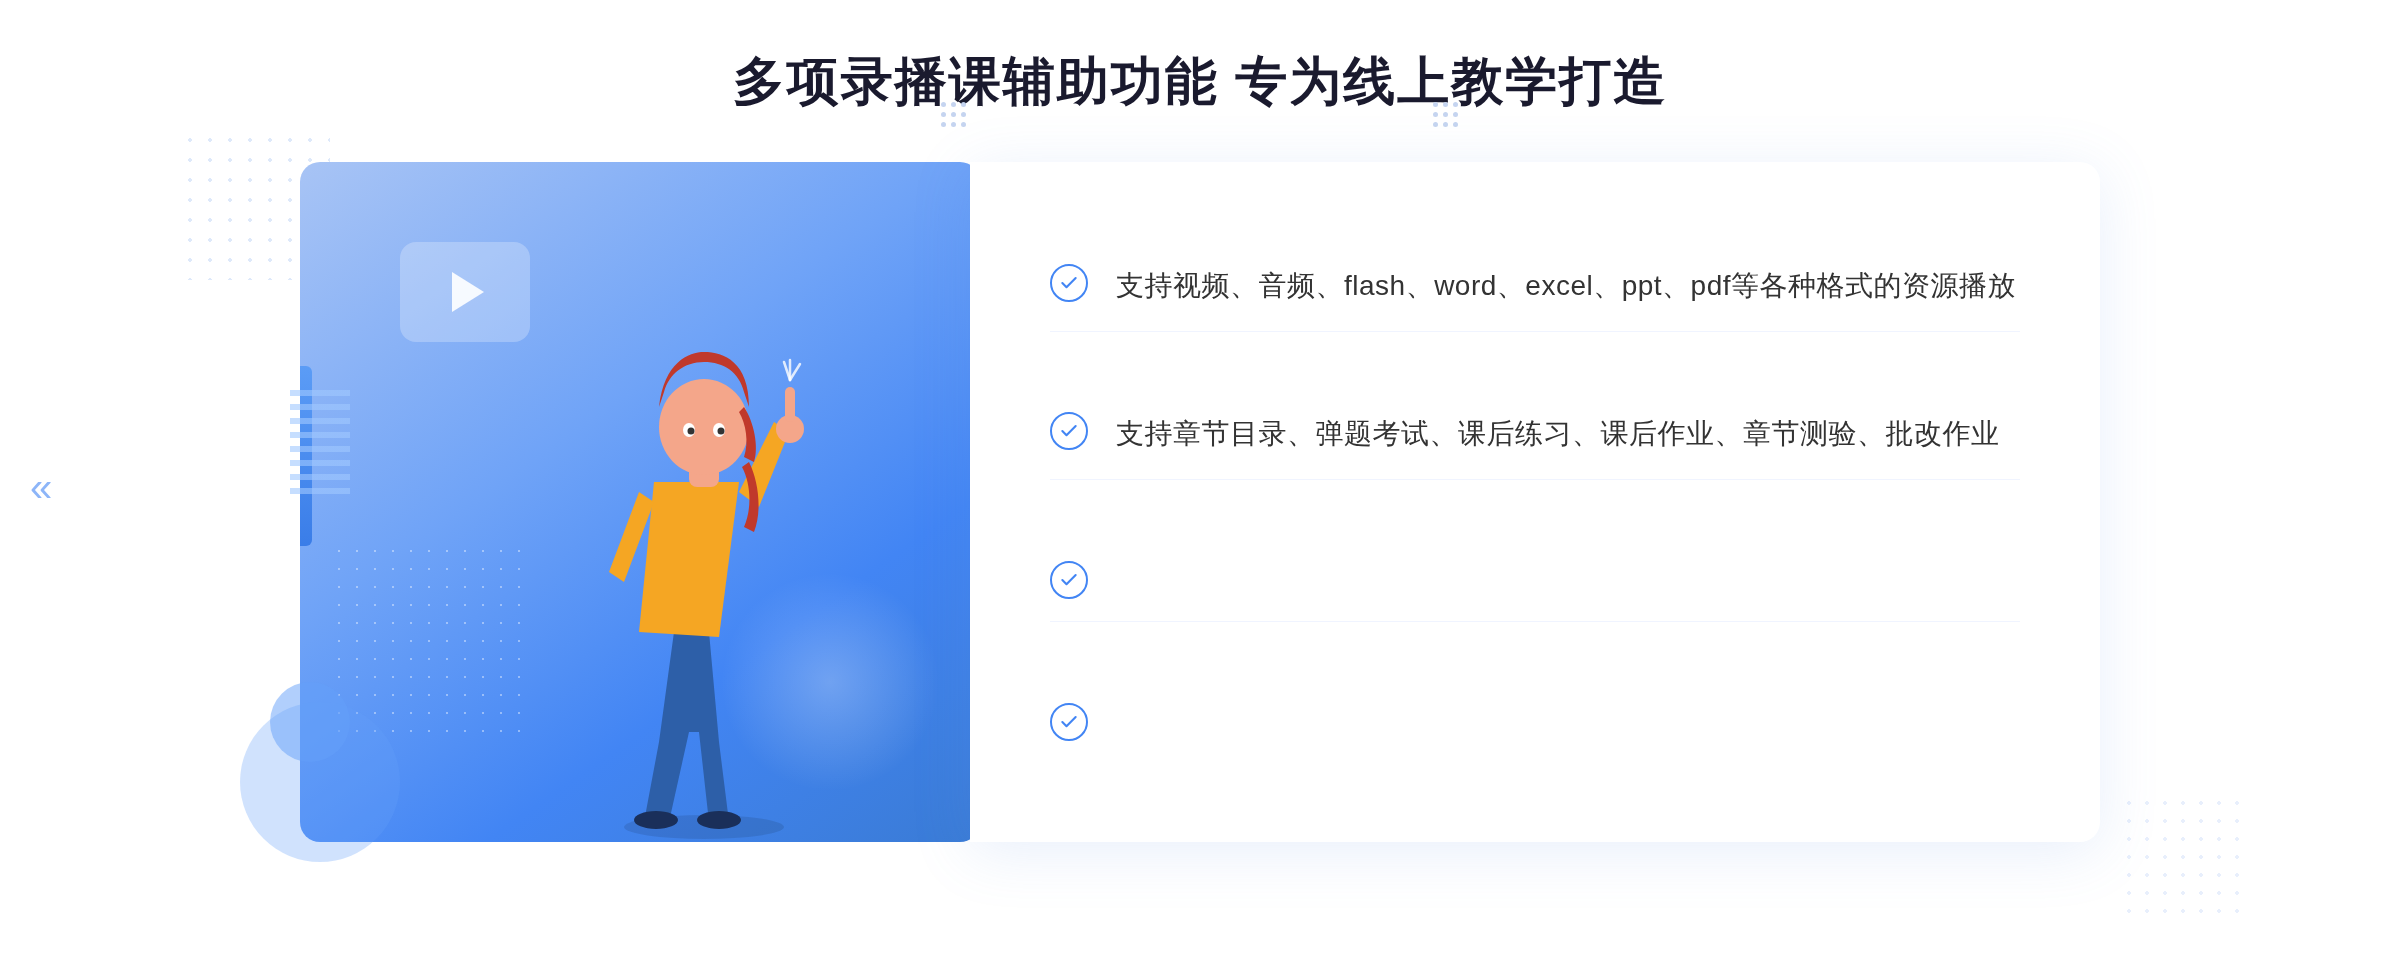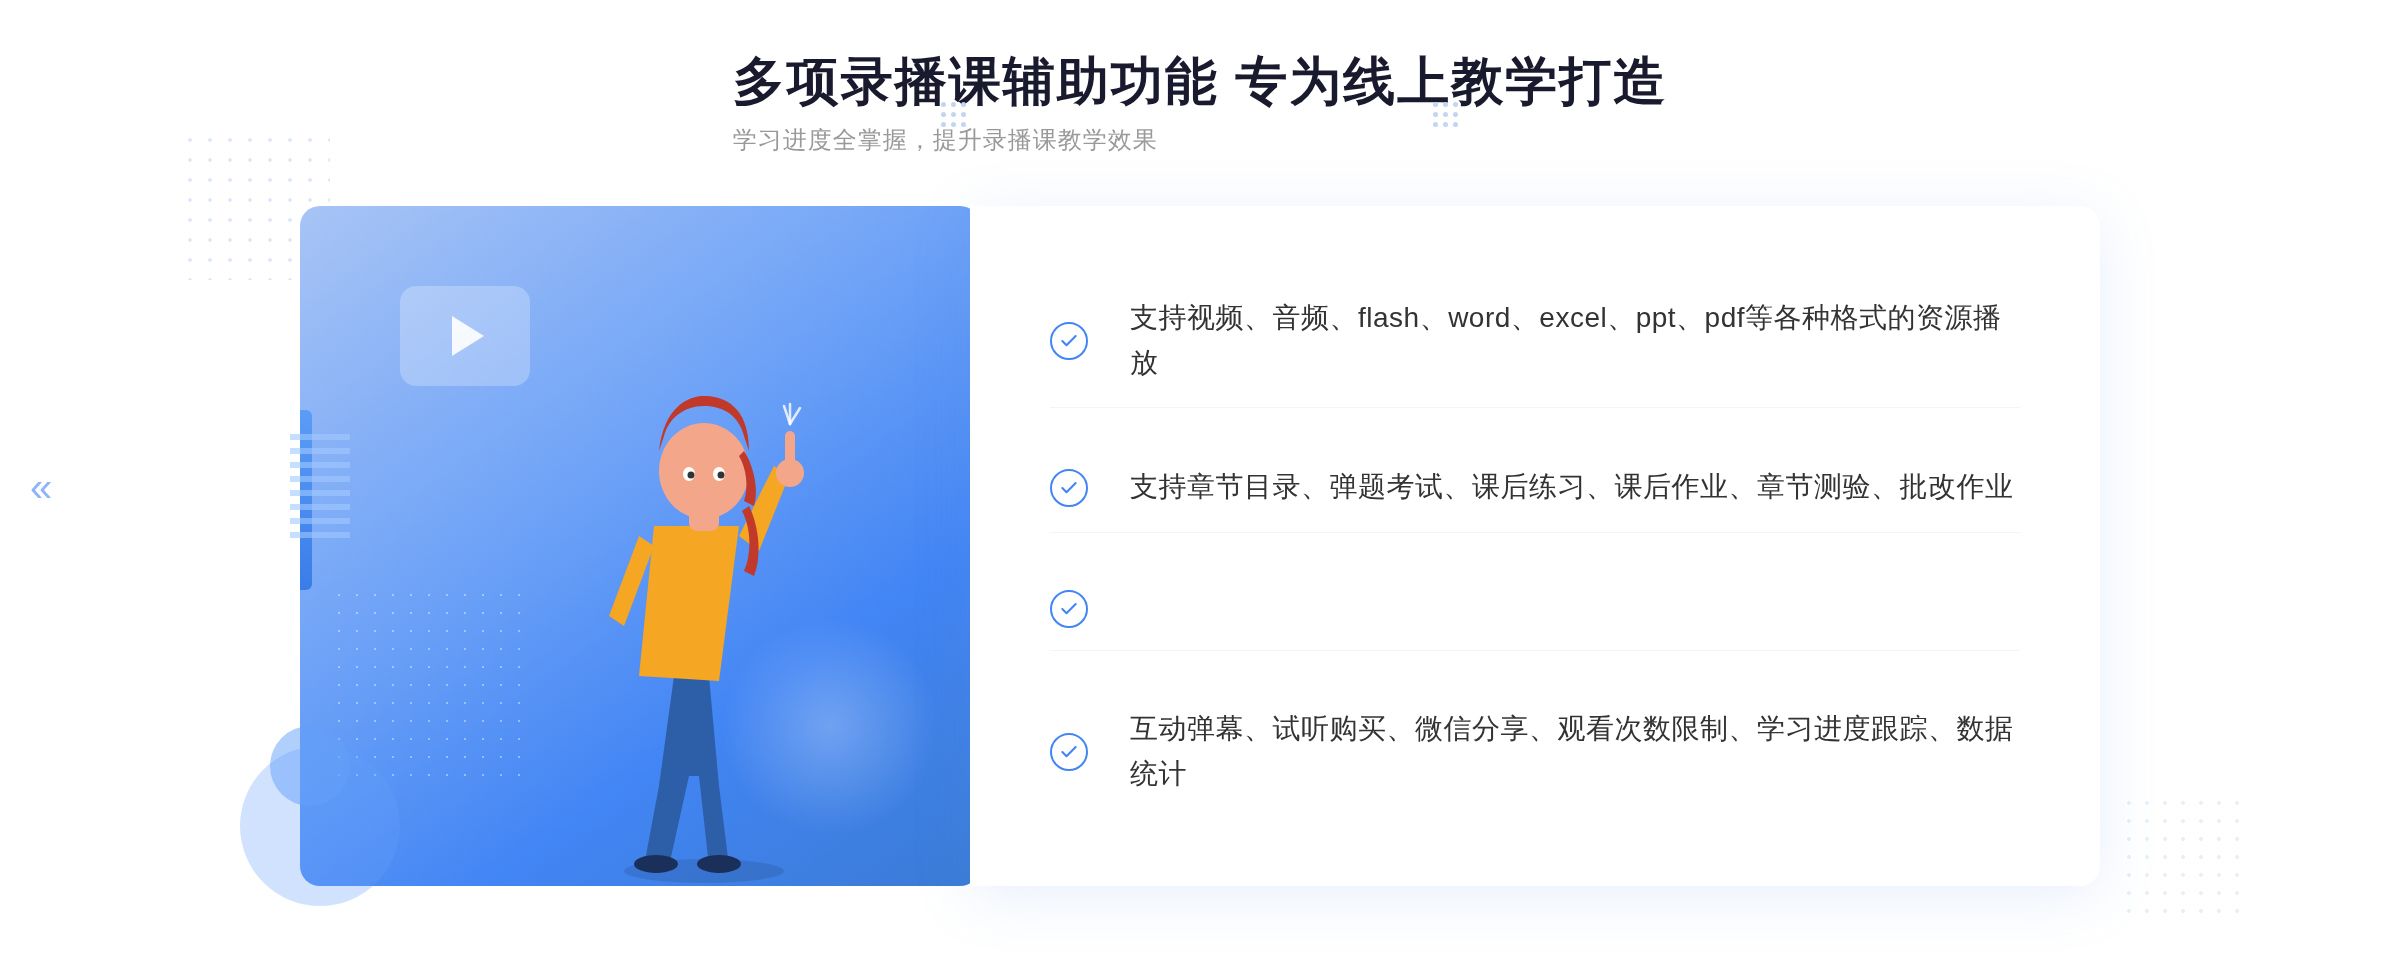"学习进度全掌握，提升录播课教学效果" p.sub-title { html: <p>学习进度全掌握，提升录播课教学效果</p> -> none }
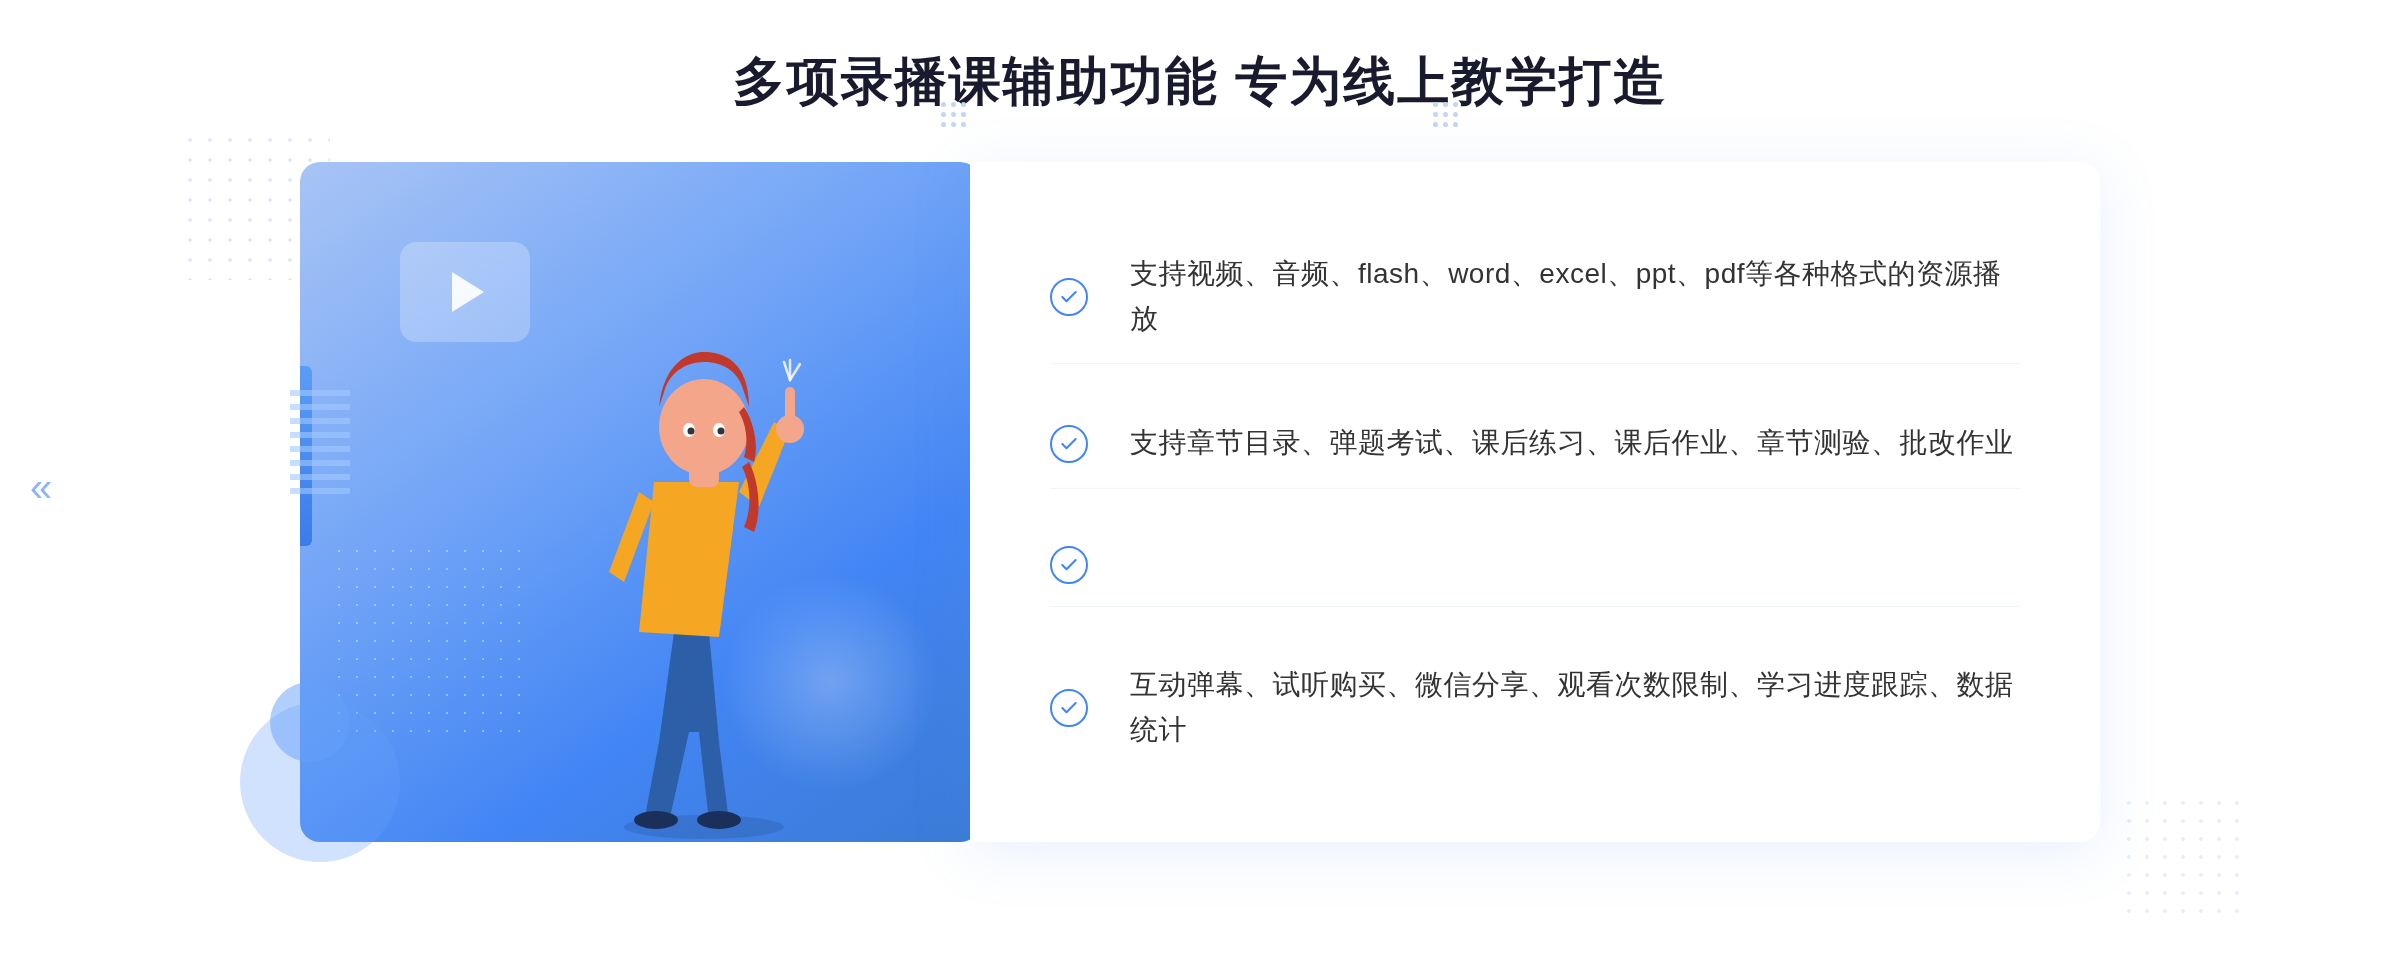"支持视频、音频、flash、word、excel、ppt、pdf等各种格式的资源" .feature-item { align-items: center -> flex-start; gap: 42px -> 28px }
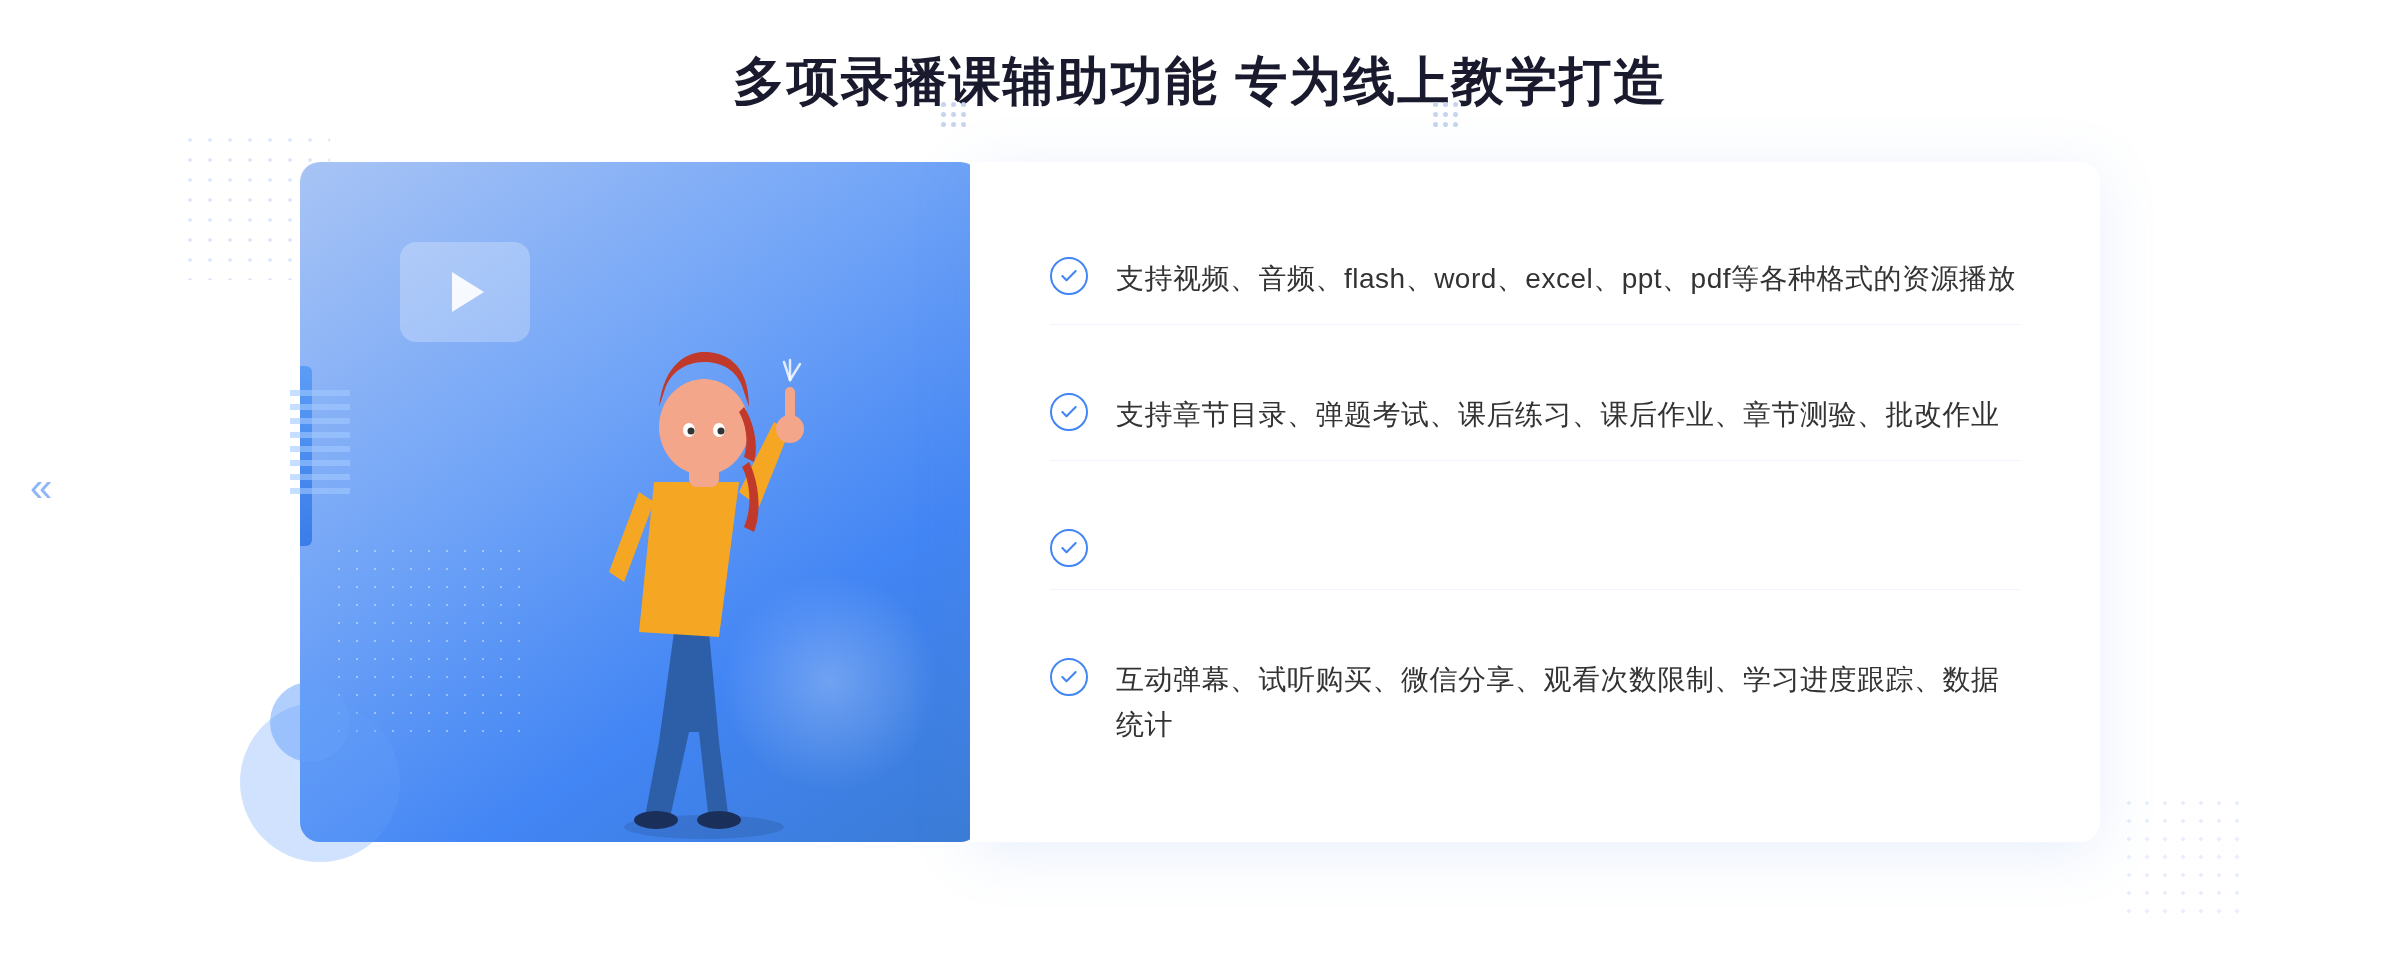"互动弹幕、试听购买、微信分享、观看次数限制、学习进度跟踪、数据统计" span.feature-text { html: <span>互动弹幕、试听购买、微信分享、观看次数限制、学习进度跟踪、数据统计</span> -> none }
